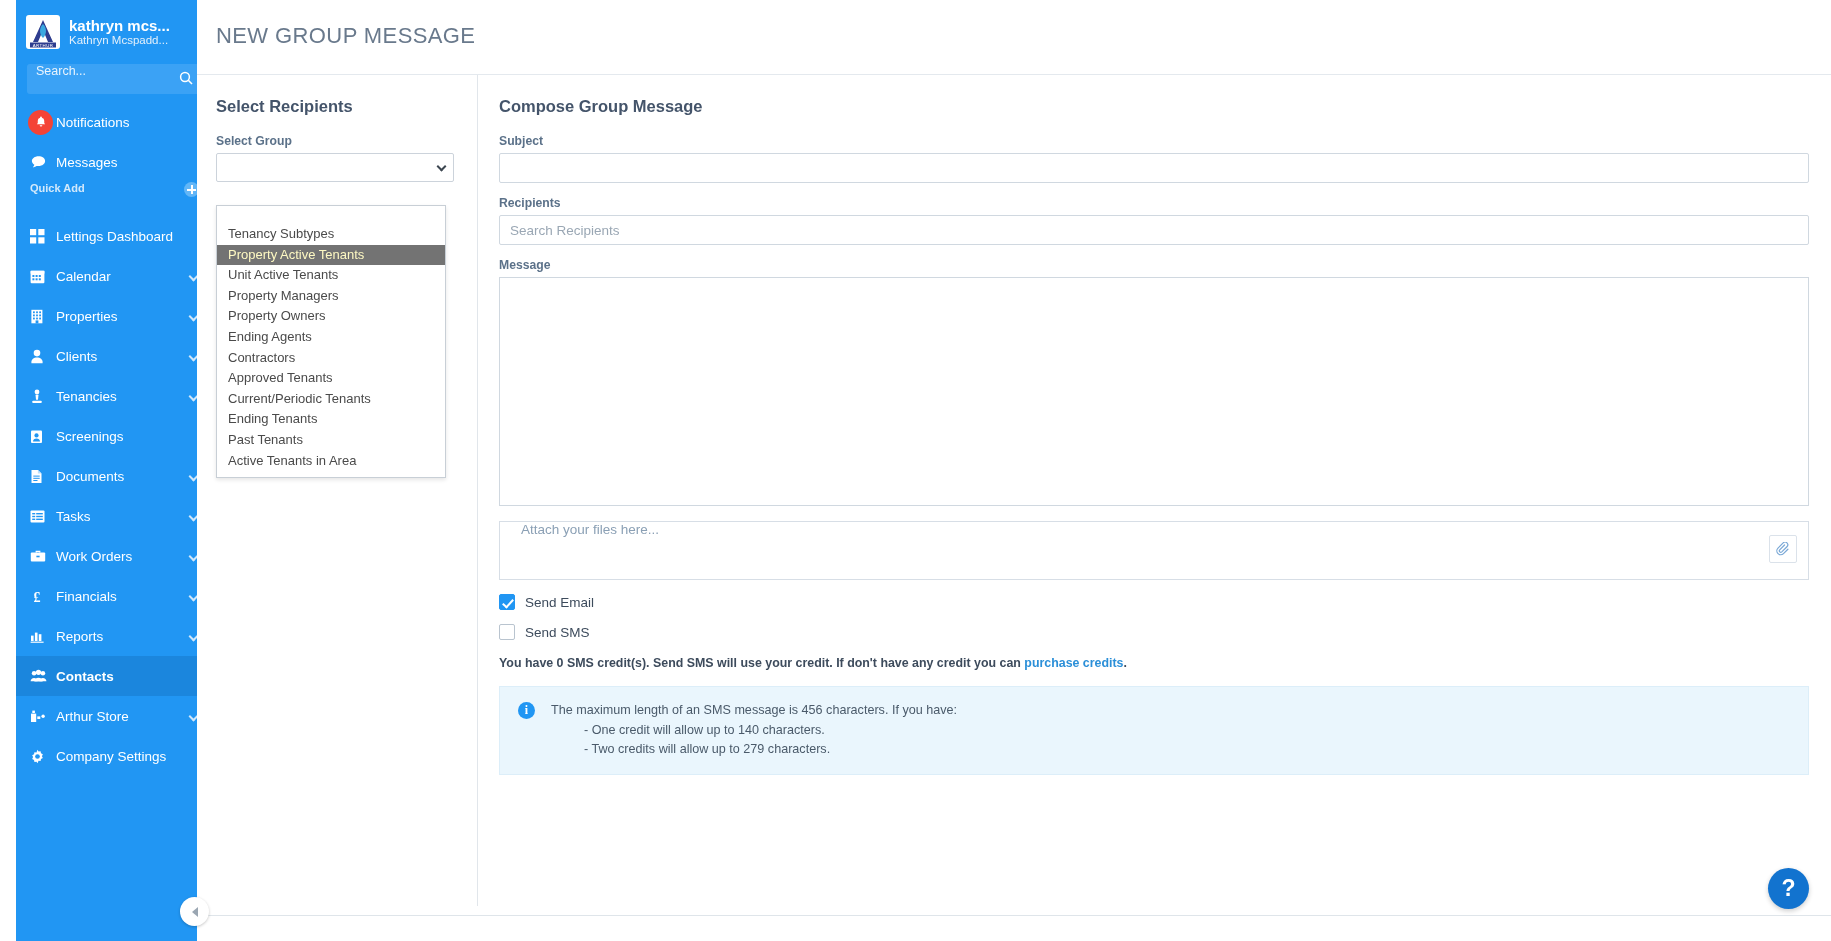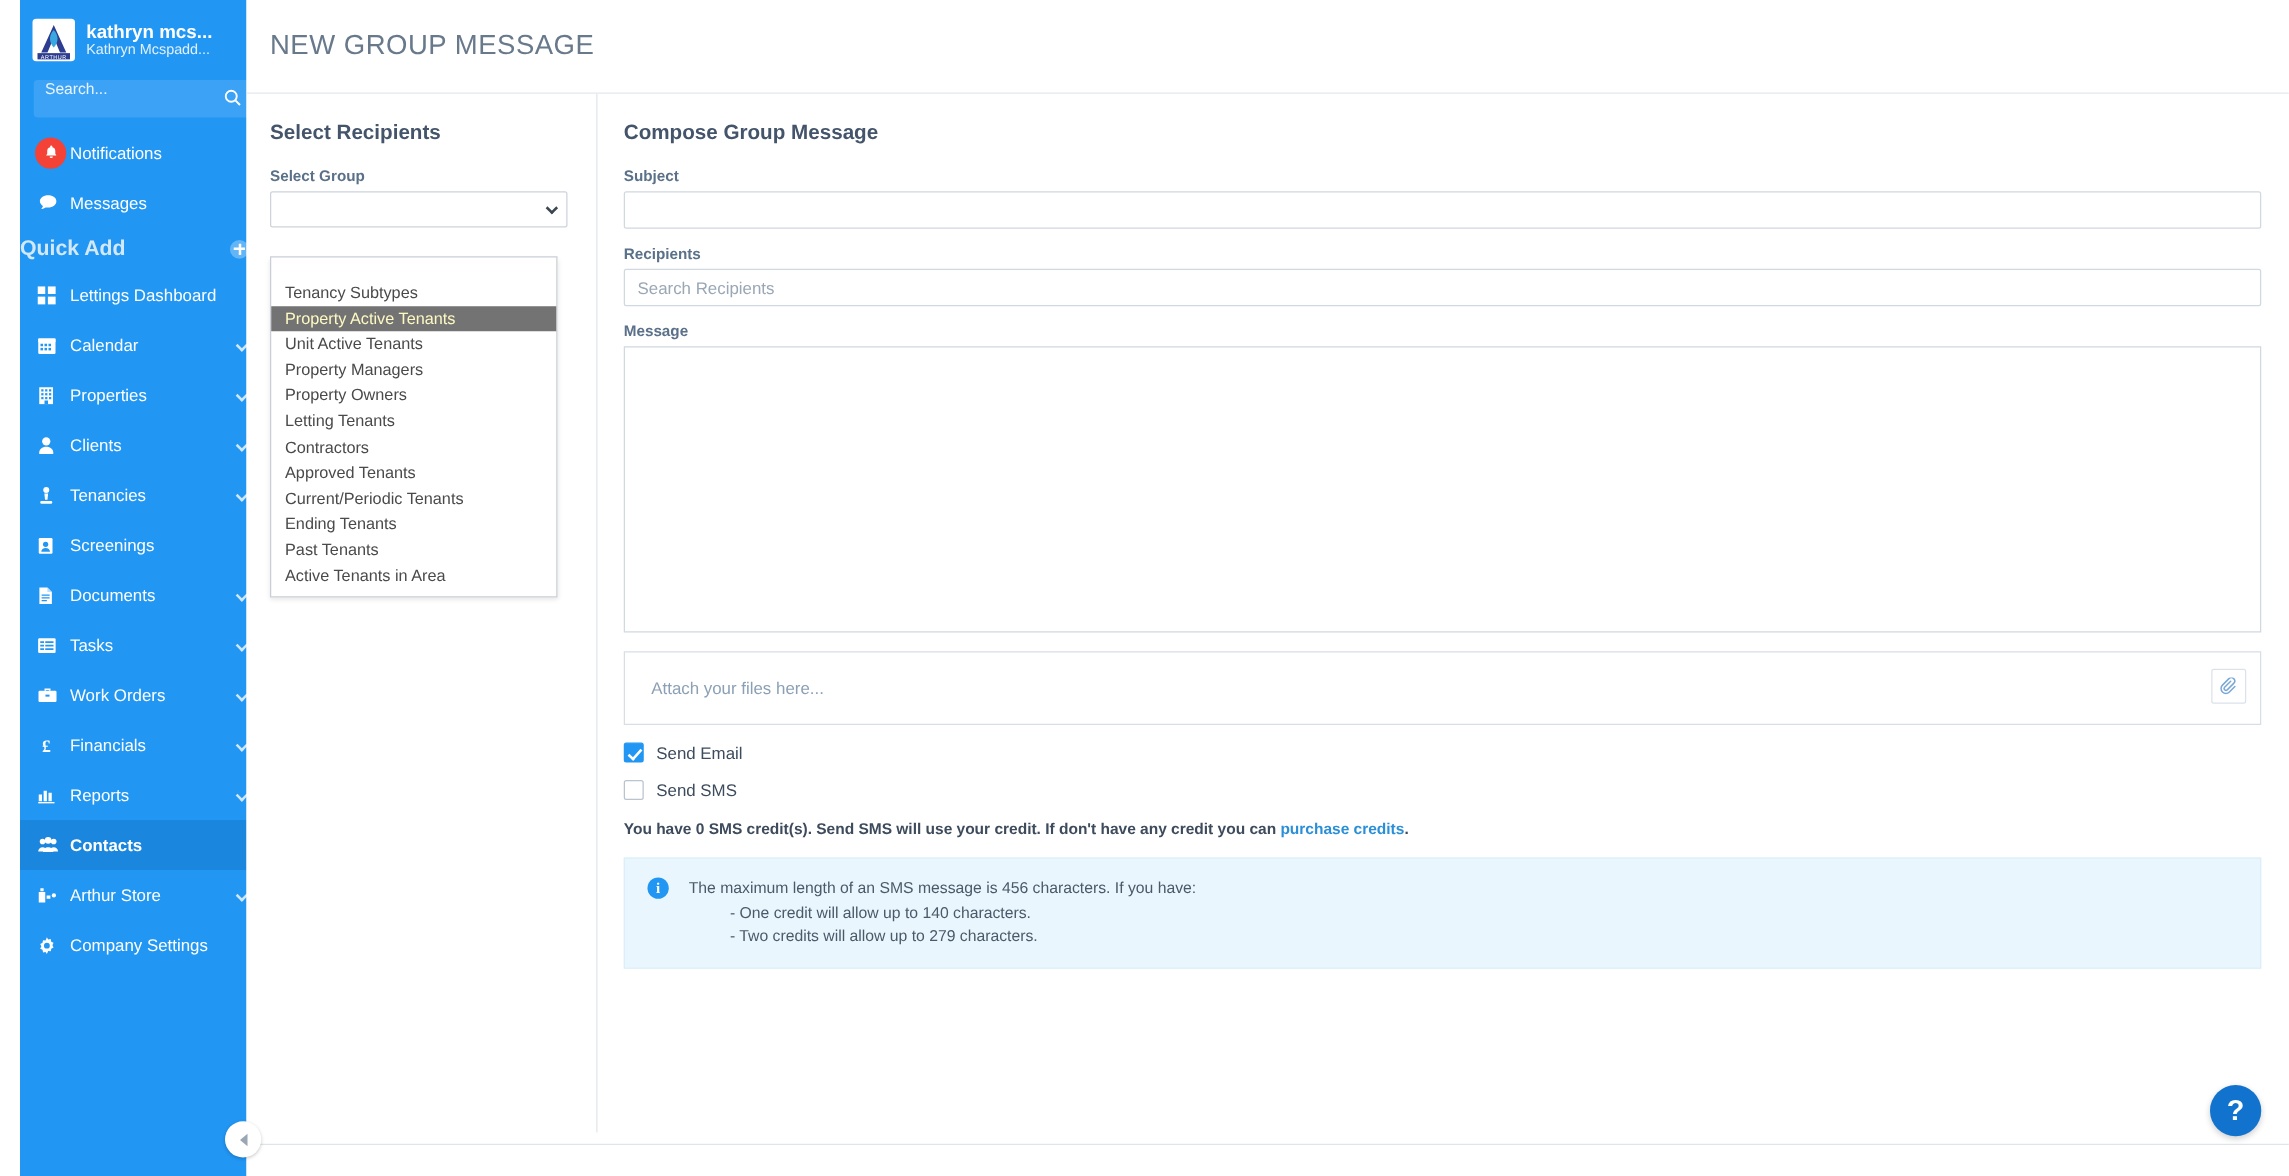"Quick Add" .quickadd { align-items: center -> flex-start; font-size: 17px -> 11px; padding-left: none -> 14px }
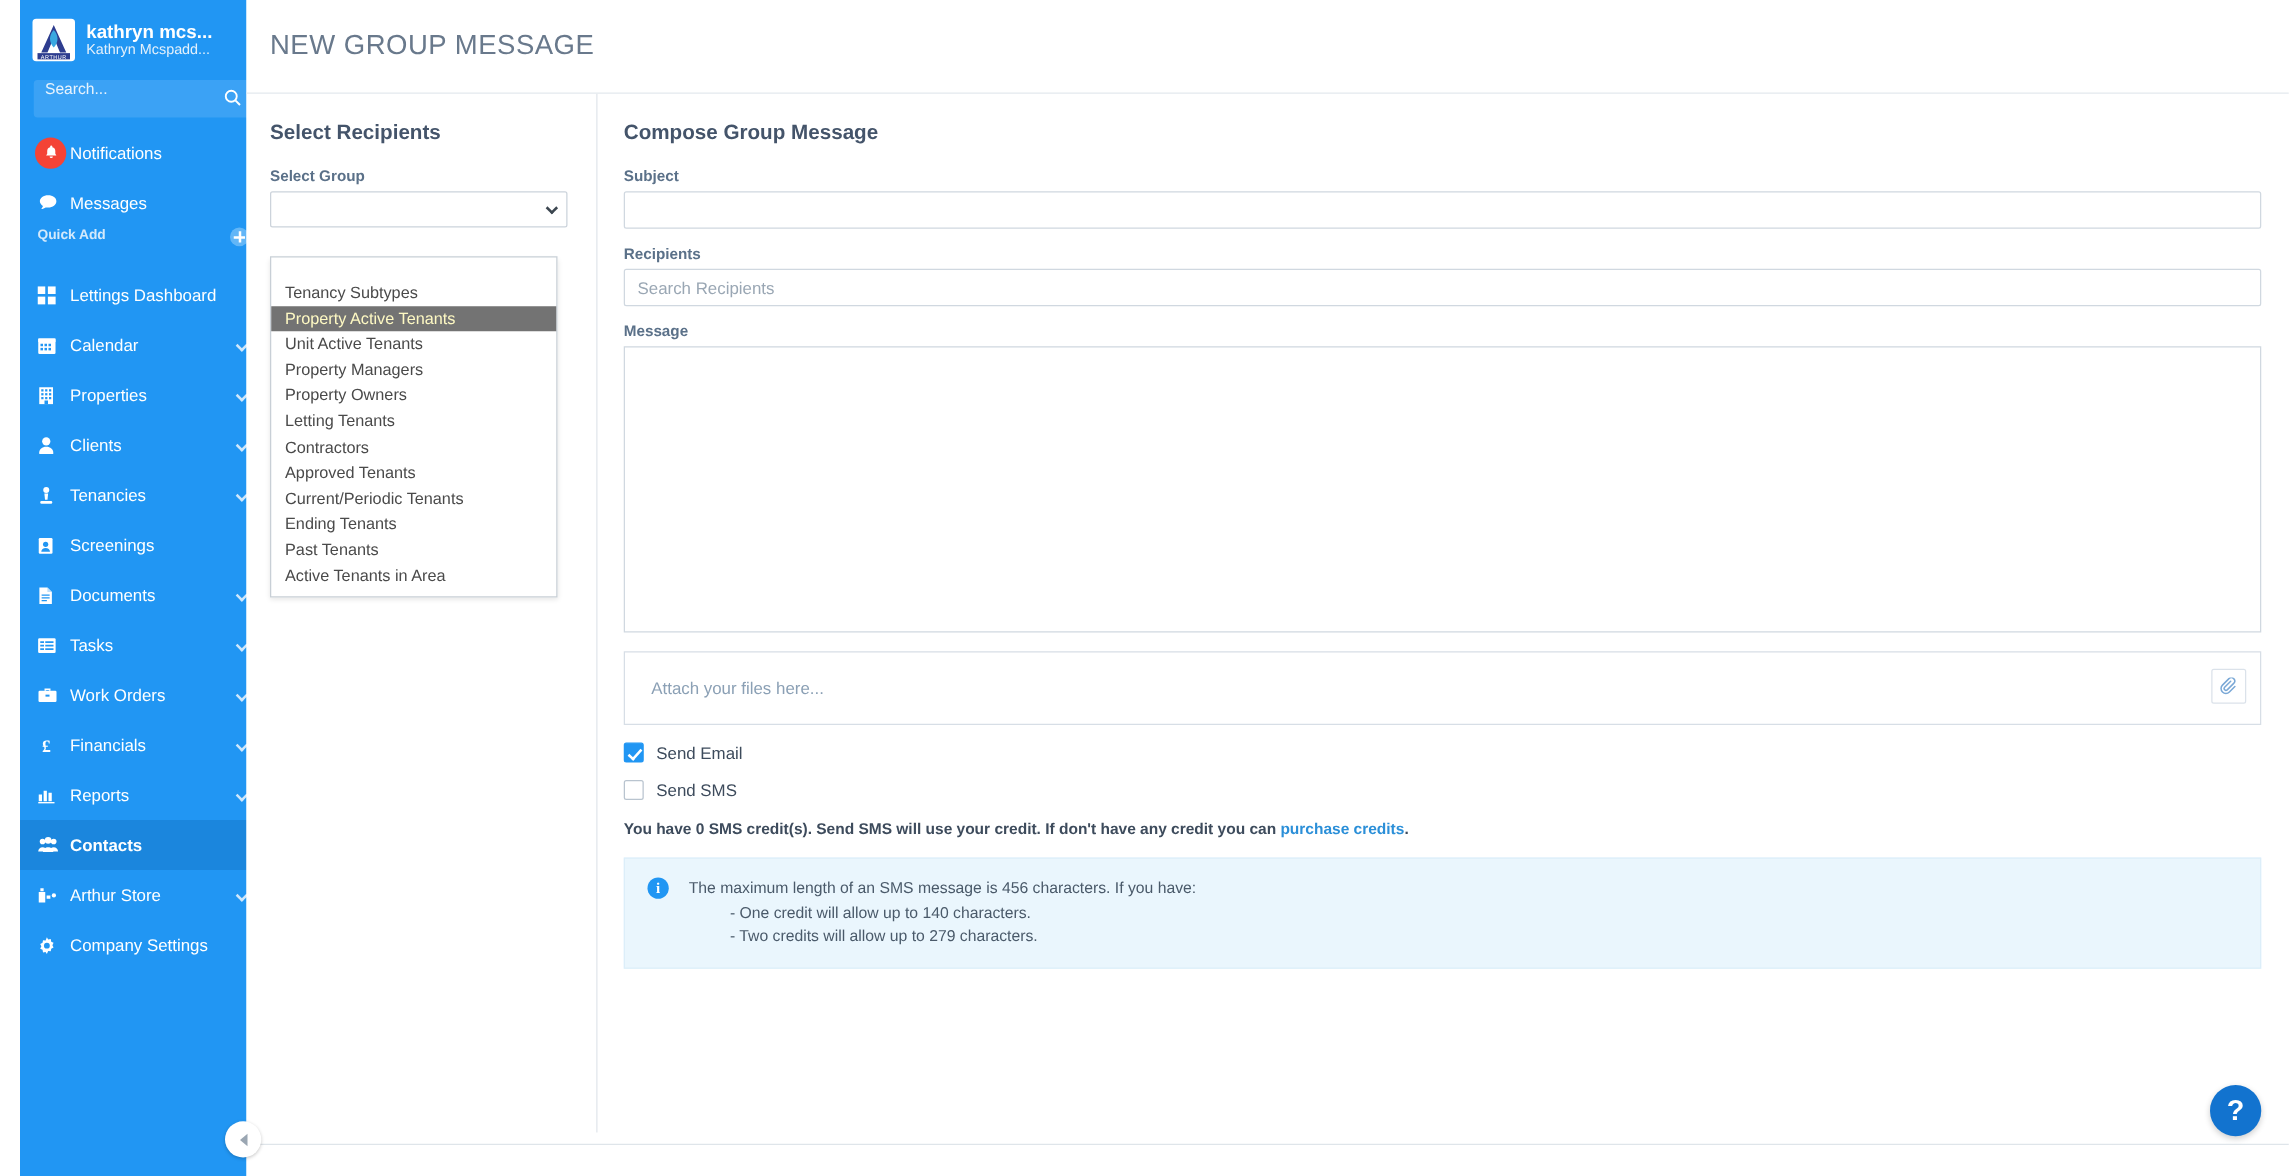"Letting Tenants" div.dd-option { text: Letting Tenants -> Ending Agents }
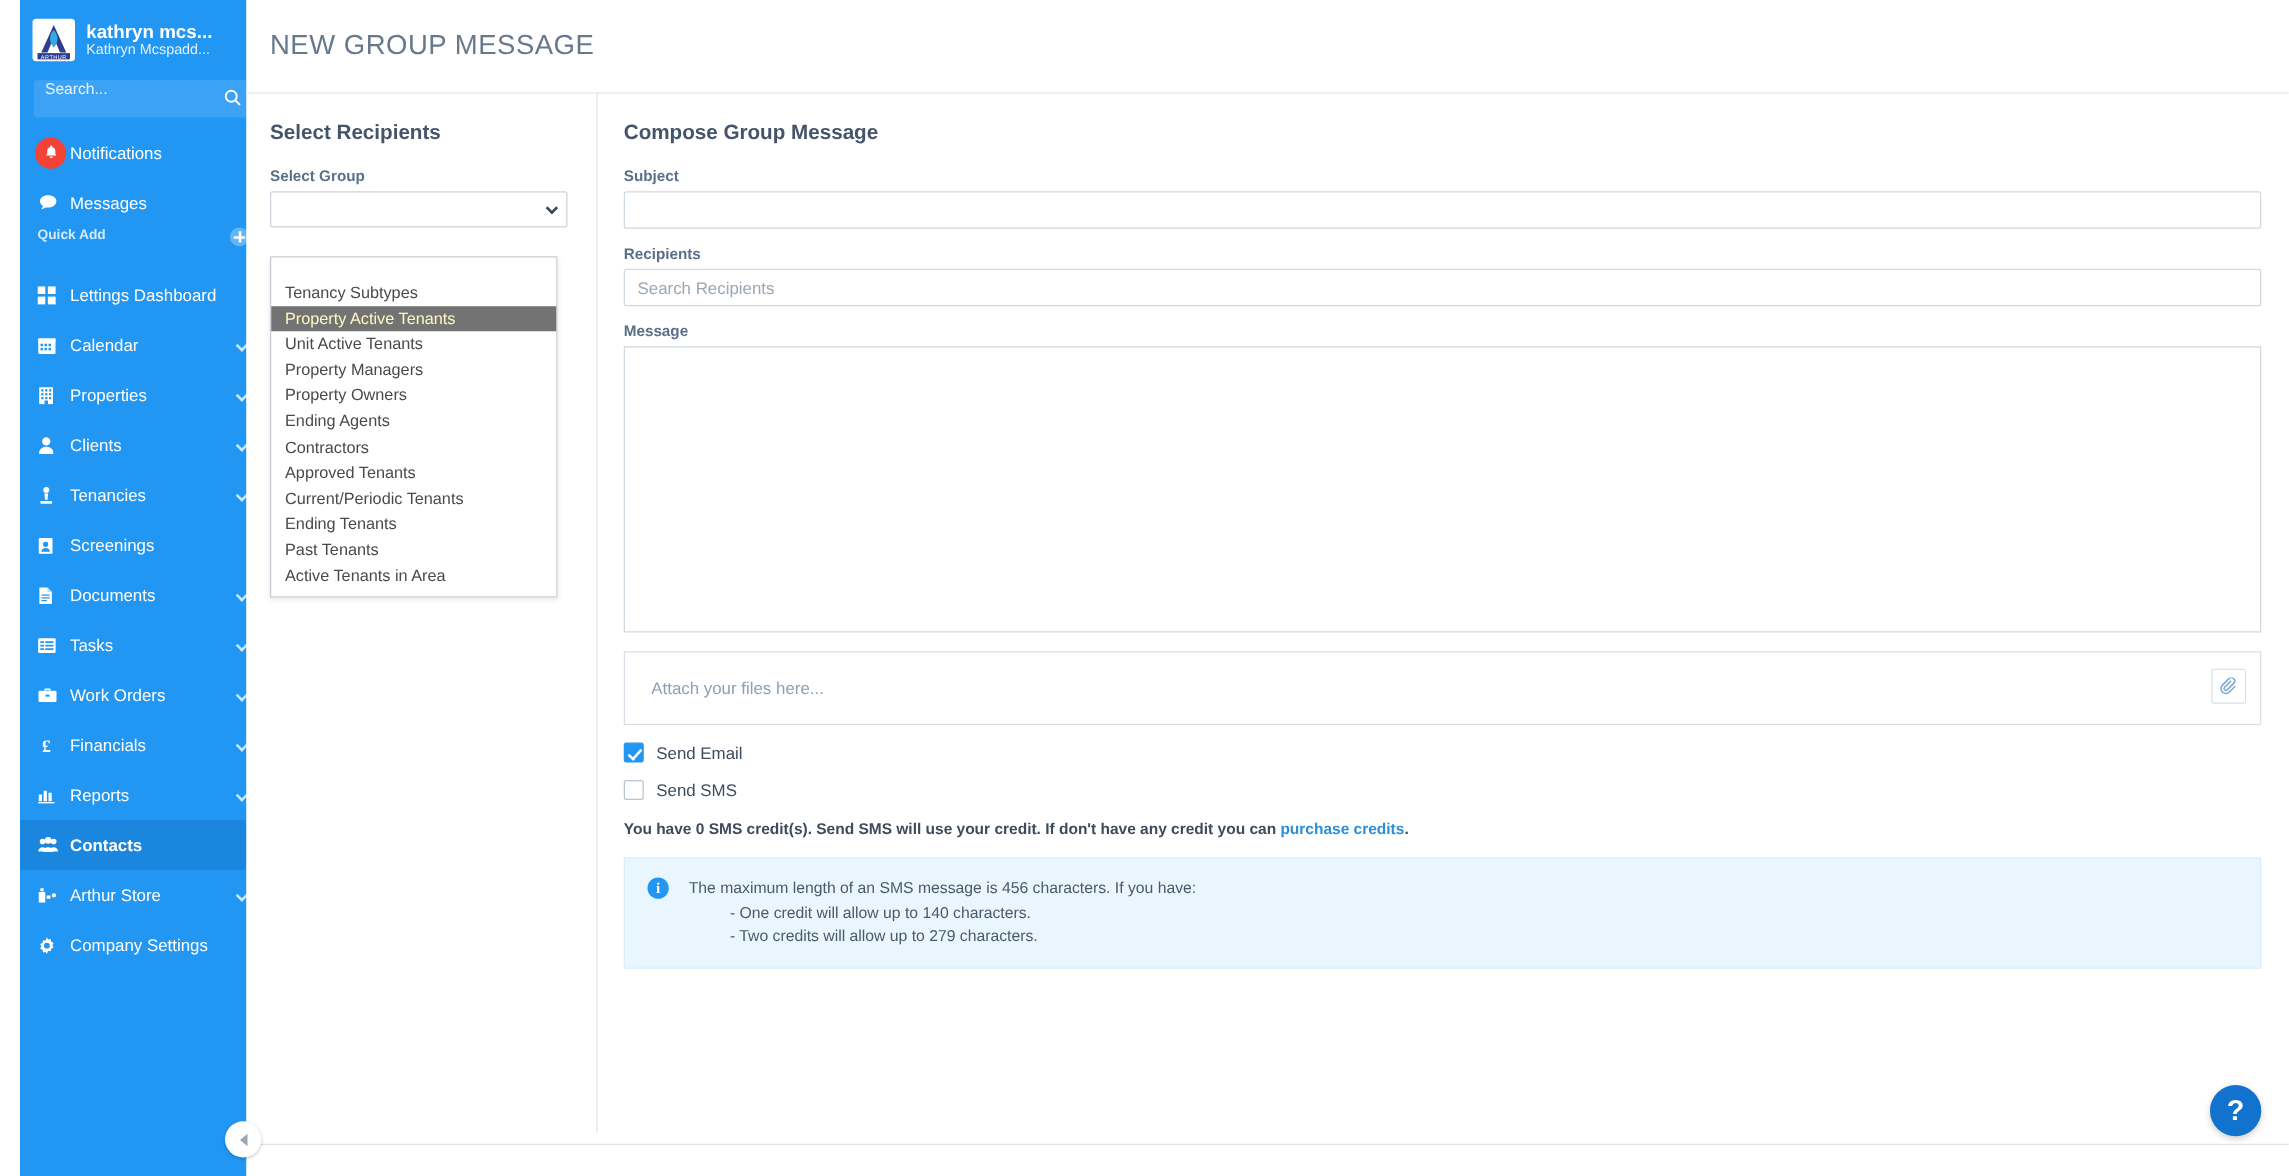"Attach your files here..." .attach-box { align-items: center -> flex-start }
